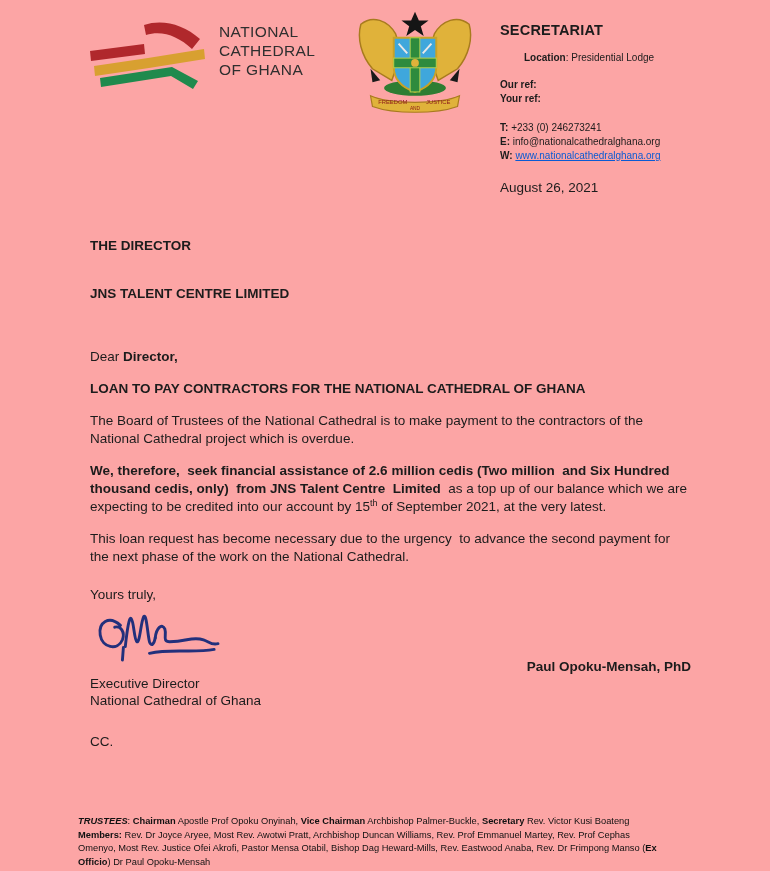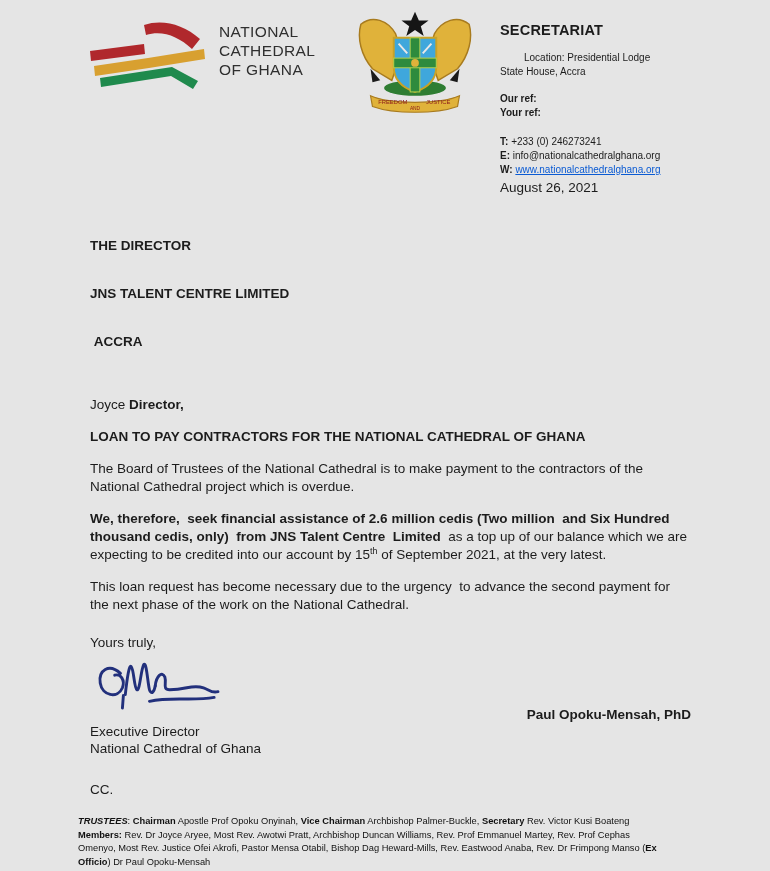"NATIONAL" .page { background: #e5e5e5 -> #fca5a5 }
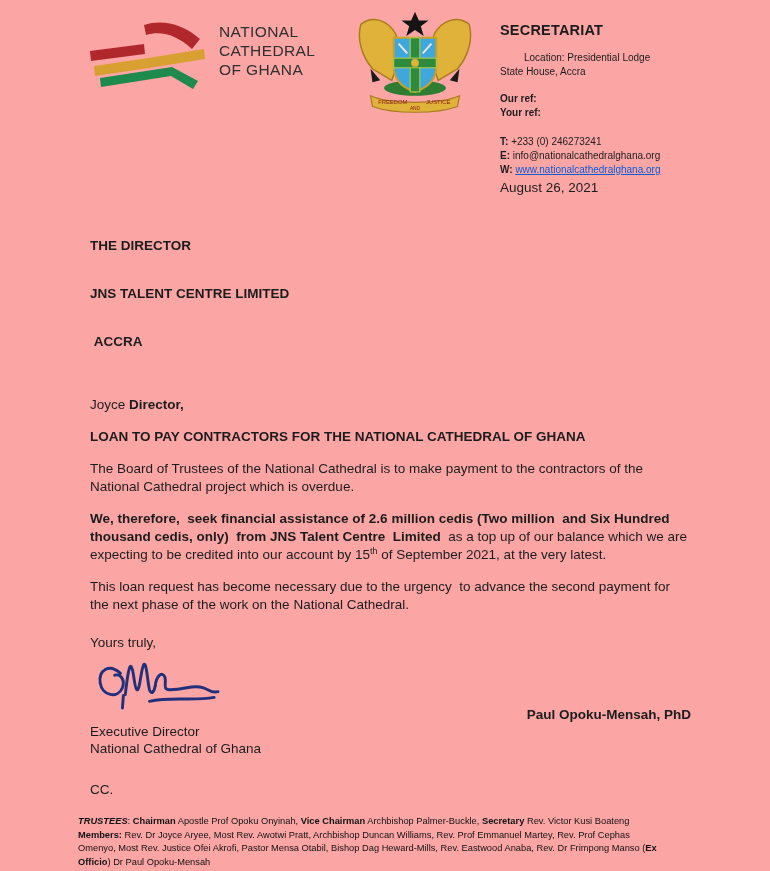"Location" .sec-block b { font-weight: normal -> bold }
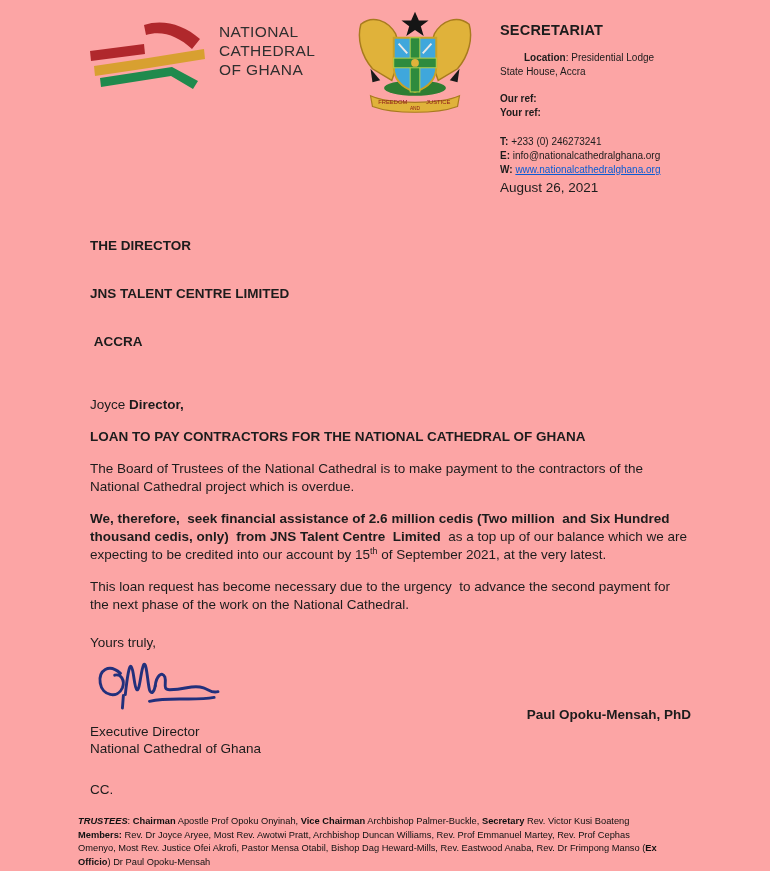"State House, Accra" div { html: <div>State House, Accra</div> -> none }
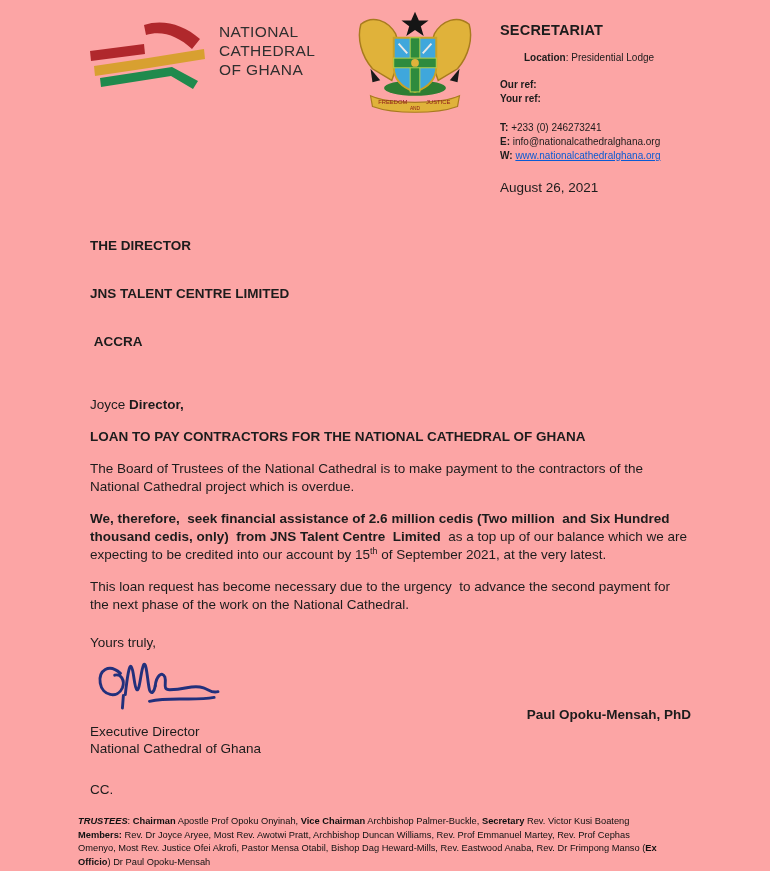"ACCRA" div { html: <div> ACCRA</div> -> none }
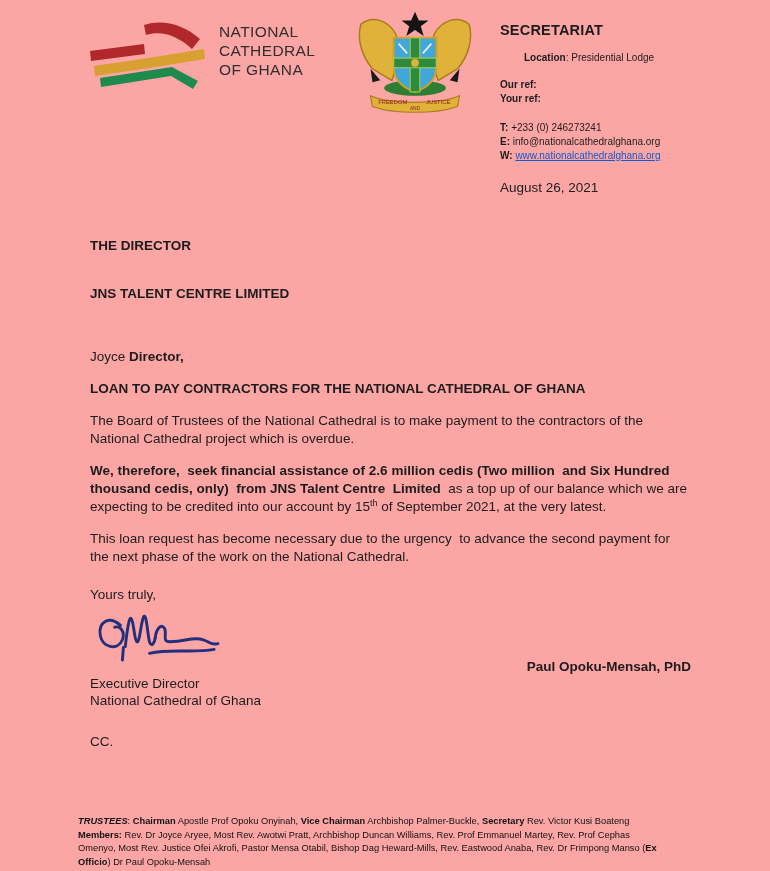"Joyce" span { text: Joyce -> Dear }
